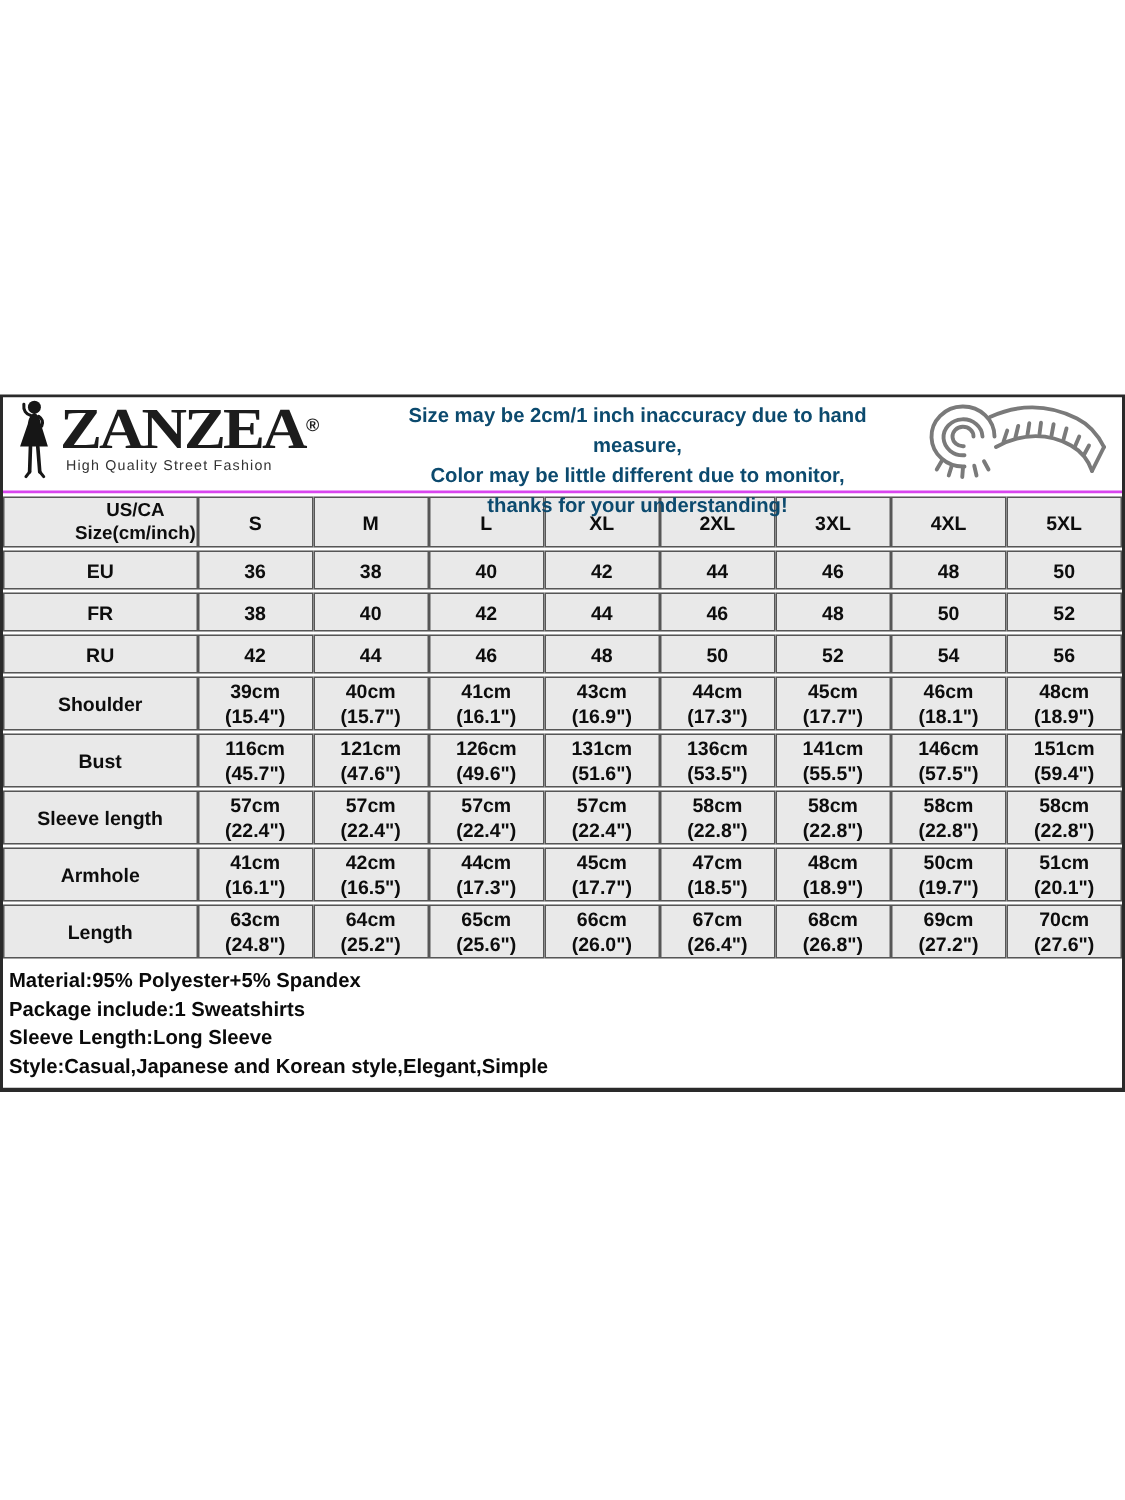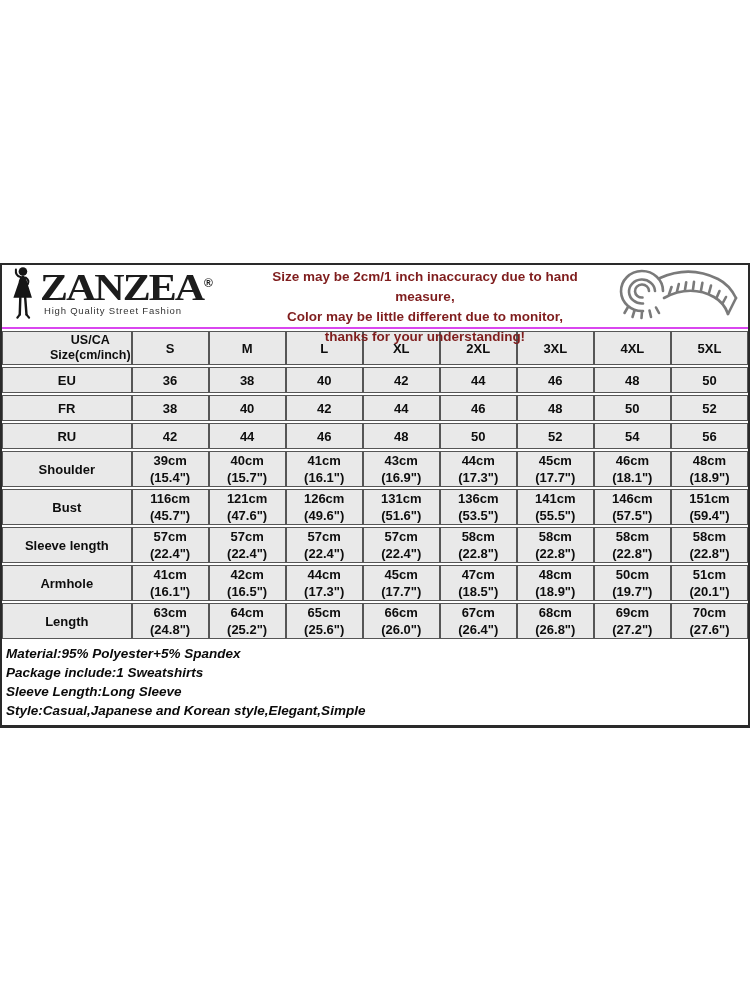"Size may be 2cm/1 inch" .disclaimer { color: #7f1d1d -> #0c4a6e }
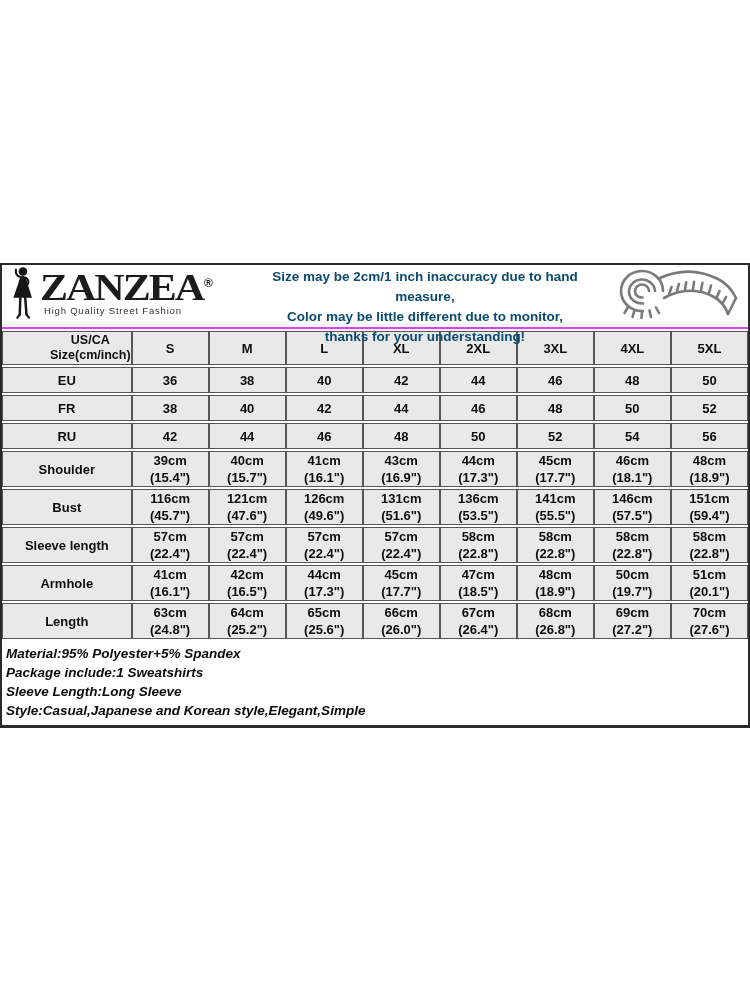"Material:95% Polyester+5% Spandex" .info div { font-style: italic -> none }
